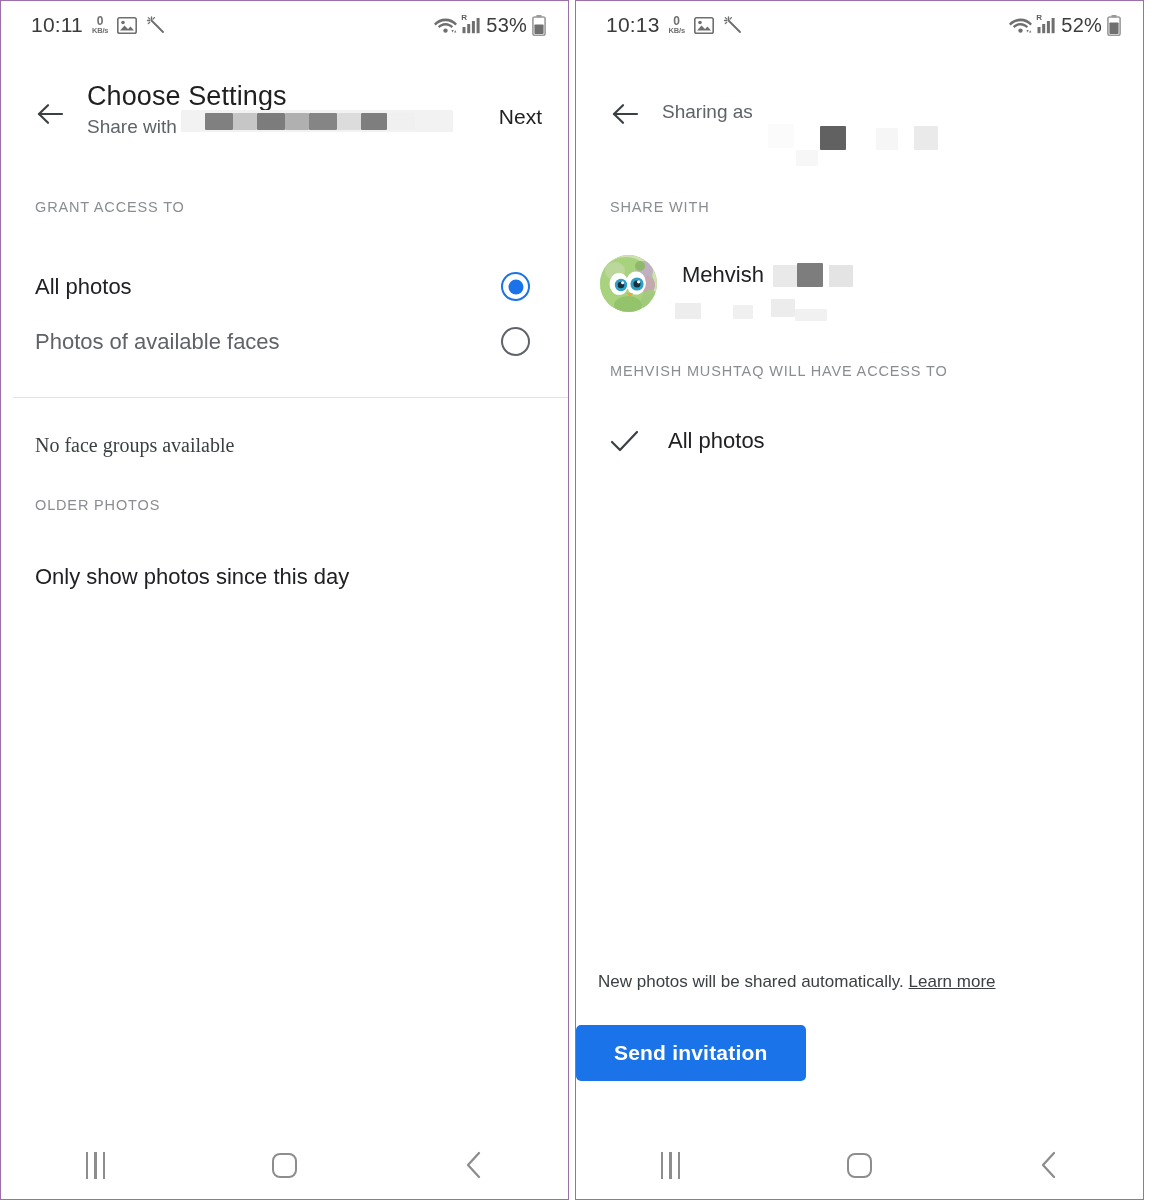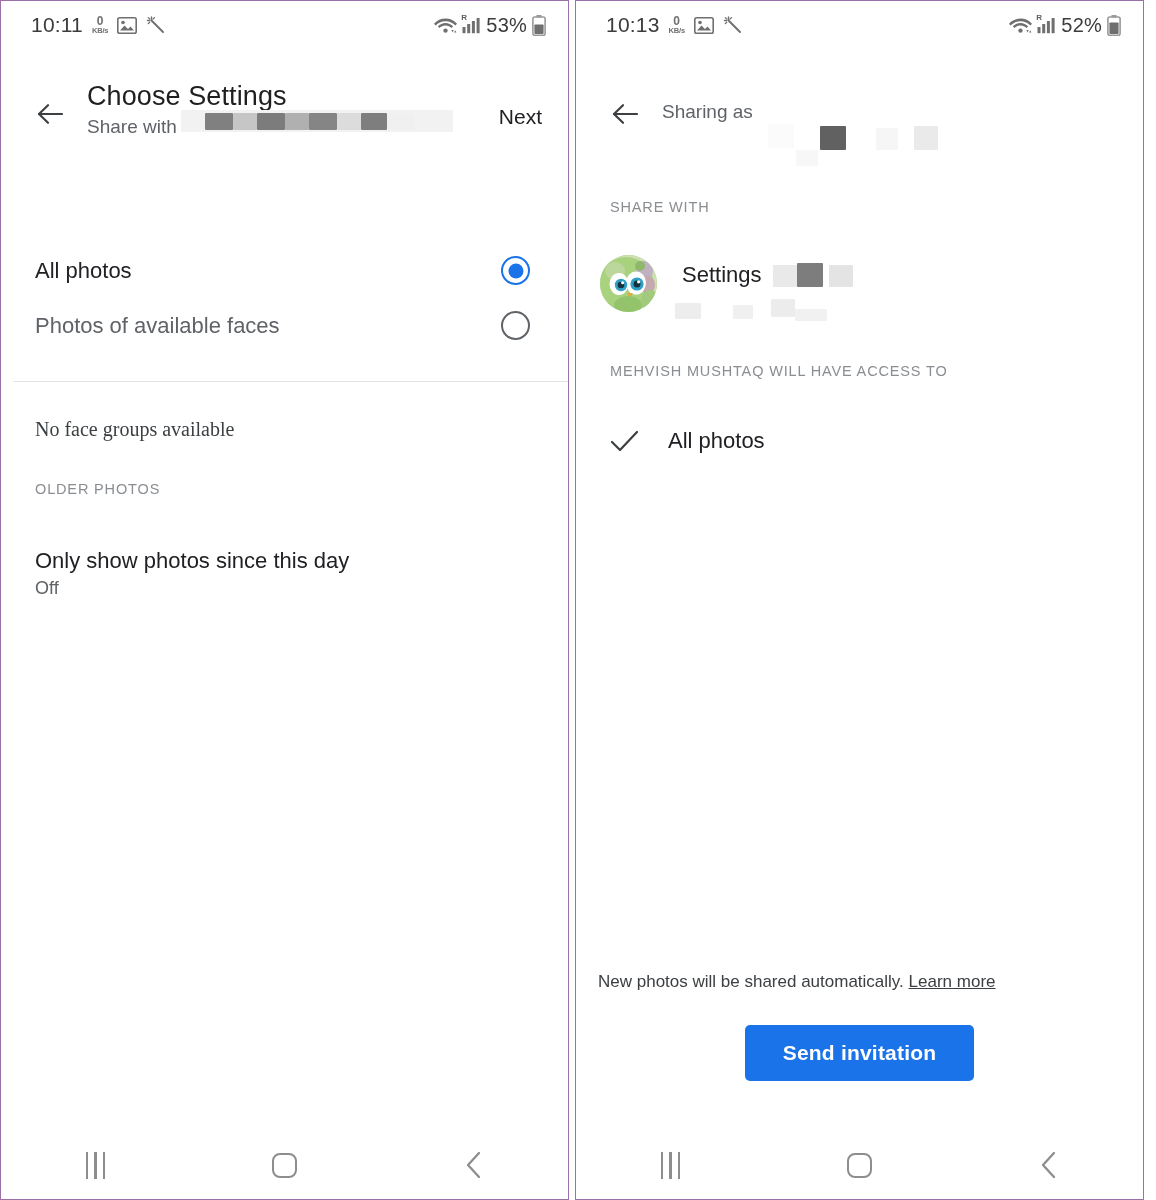"GRANT ACCESS TO" div.section-label { html: none -> <div>GRANT ACCESS TO</div> }
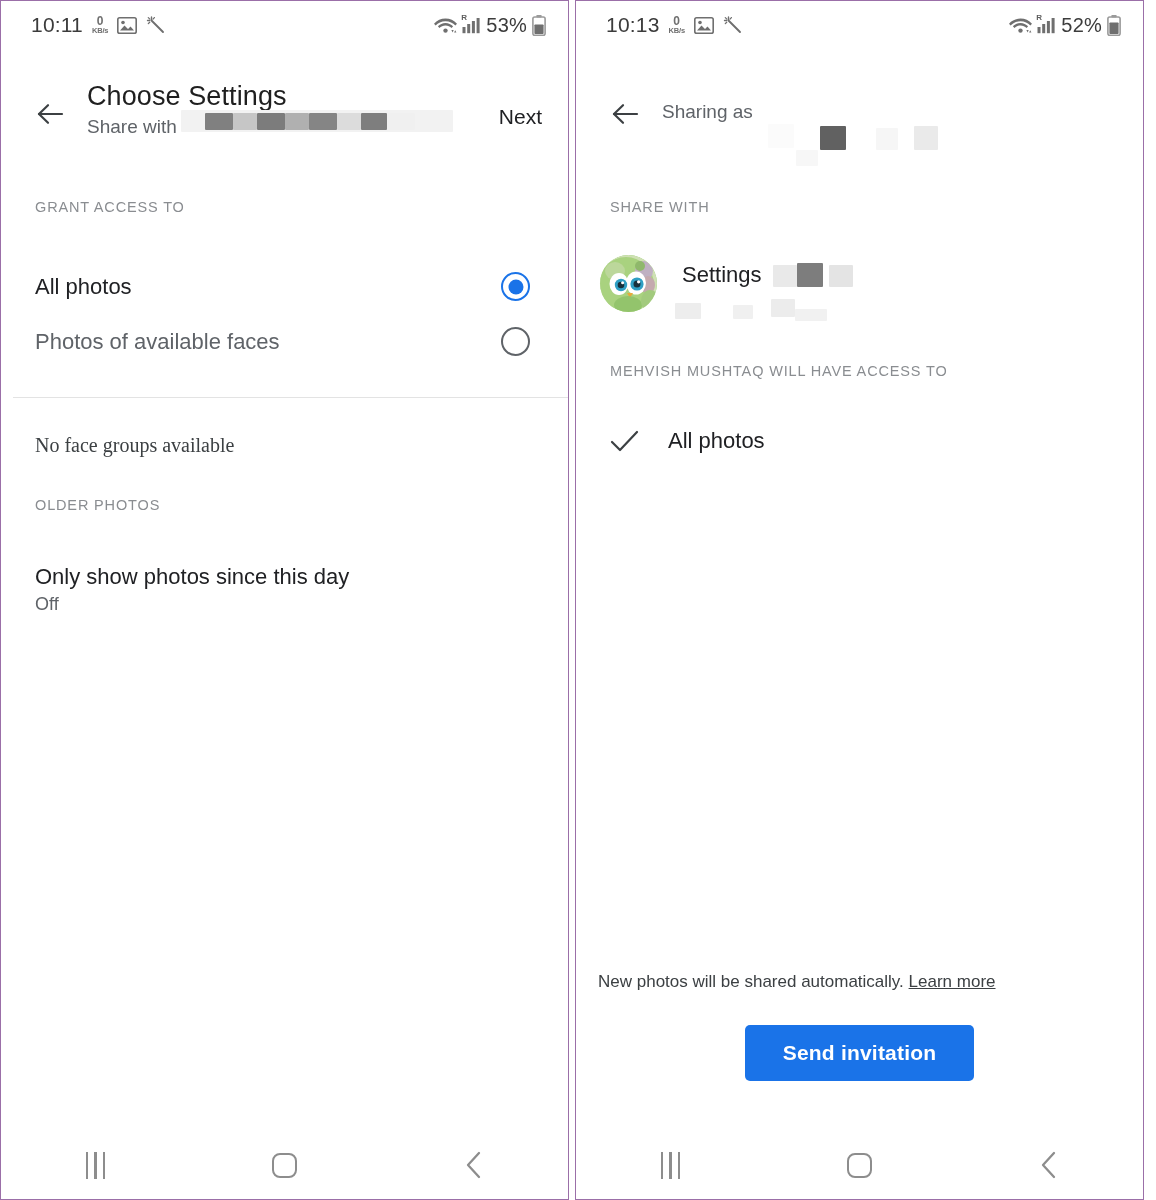"Settings" div.person-name { text: Settings -> Mehvish }
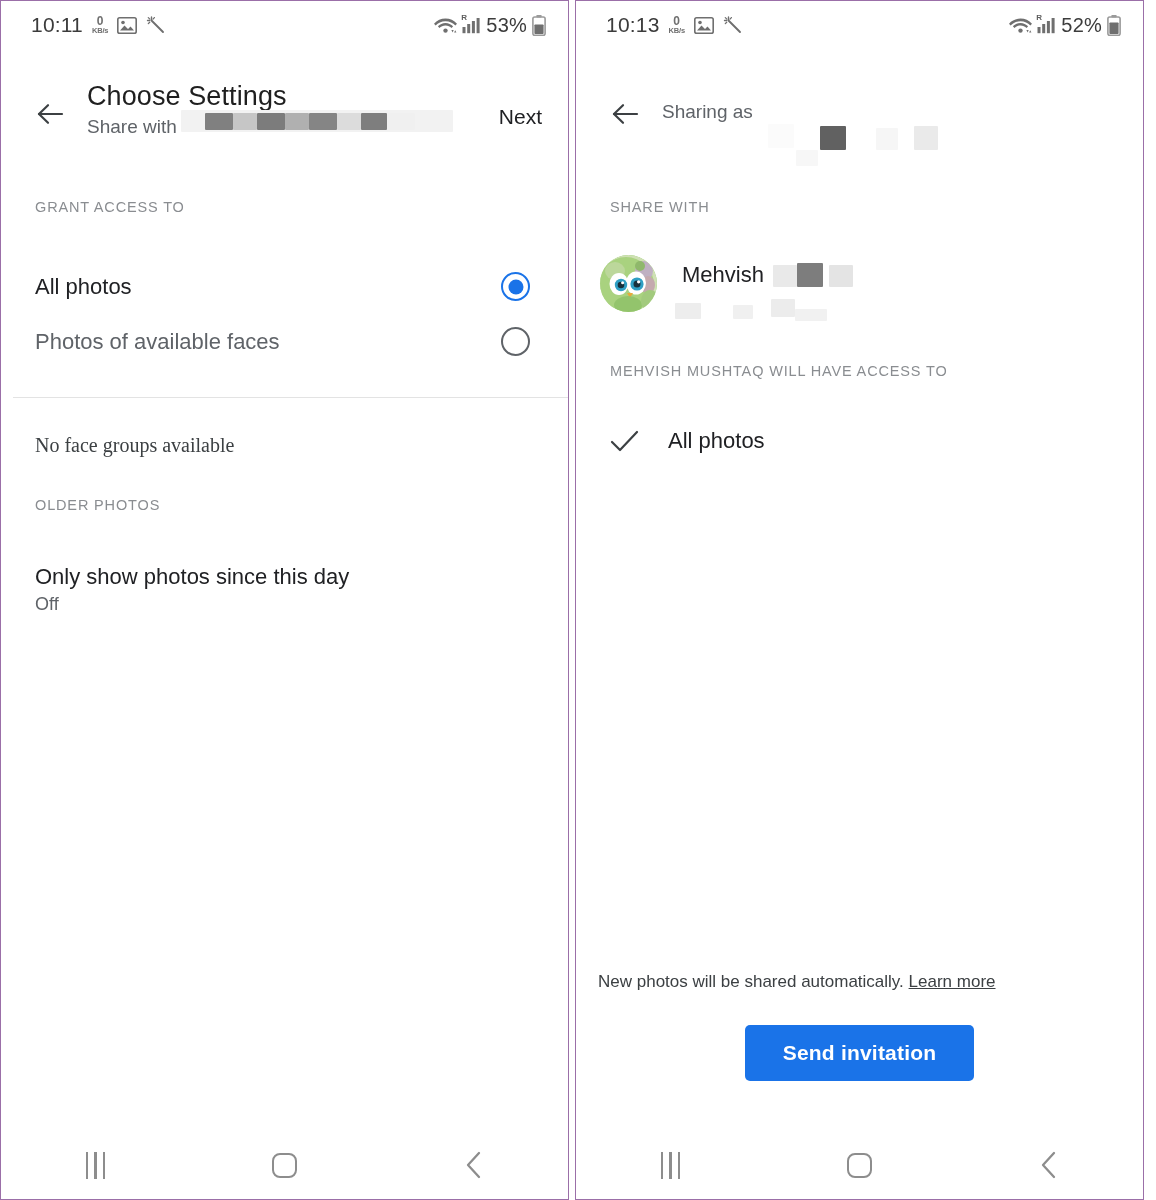"Off" div.setting-sub { html: <div>Off</div> -> none }
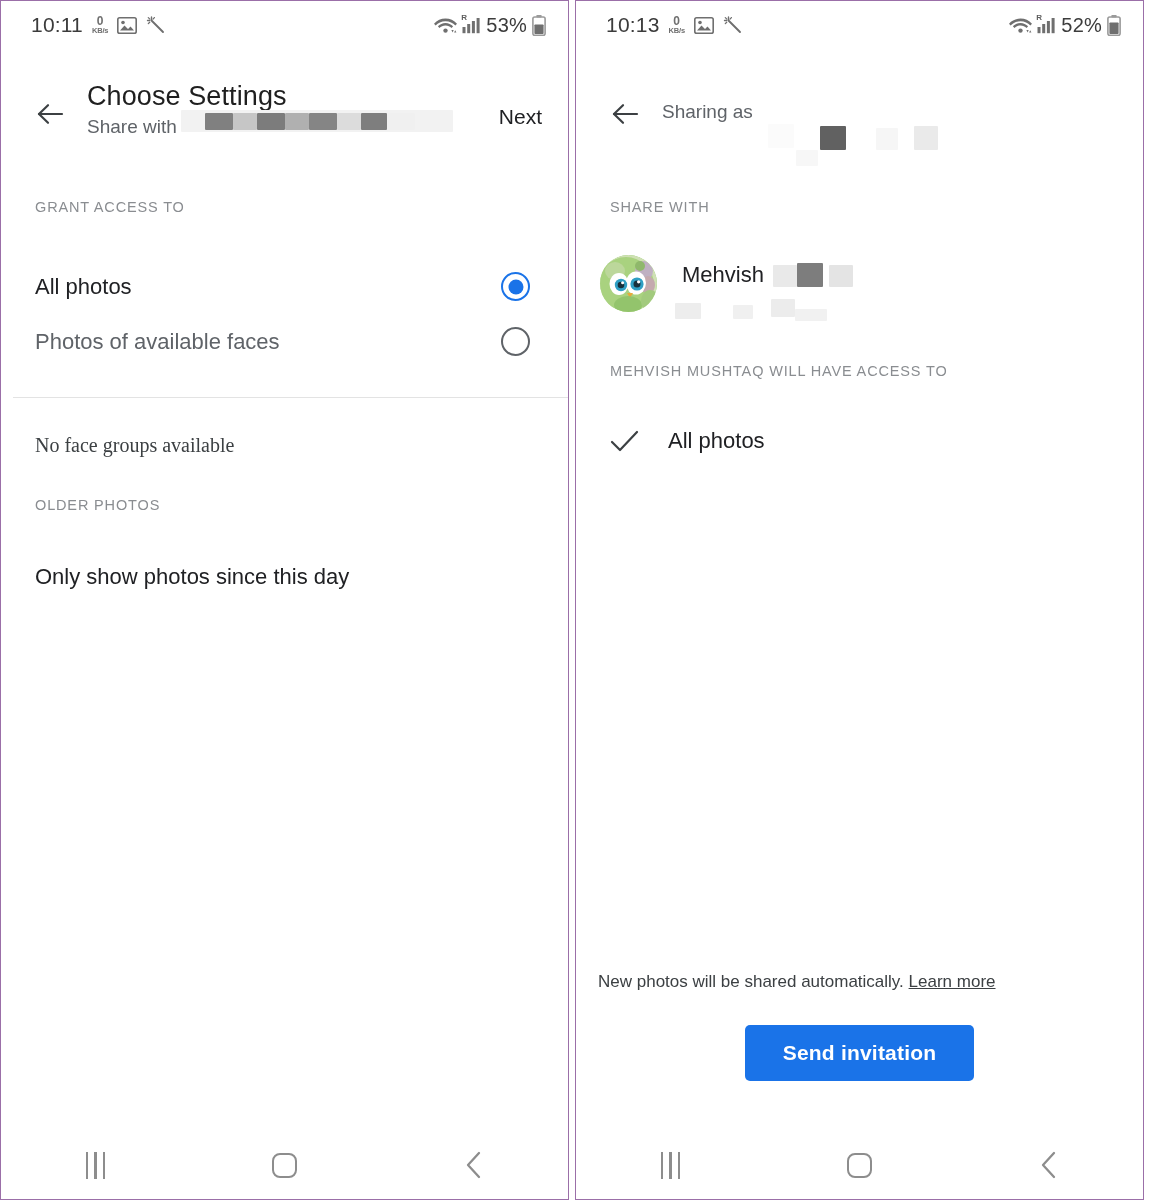"Send invitation" .cta-wrap { justify-content: center -> none }
